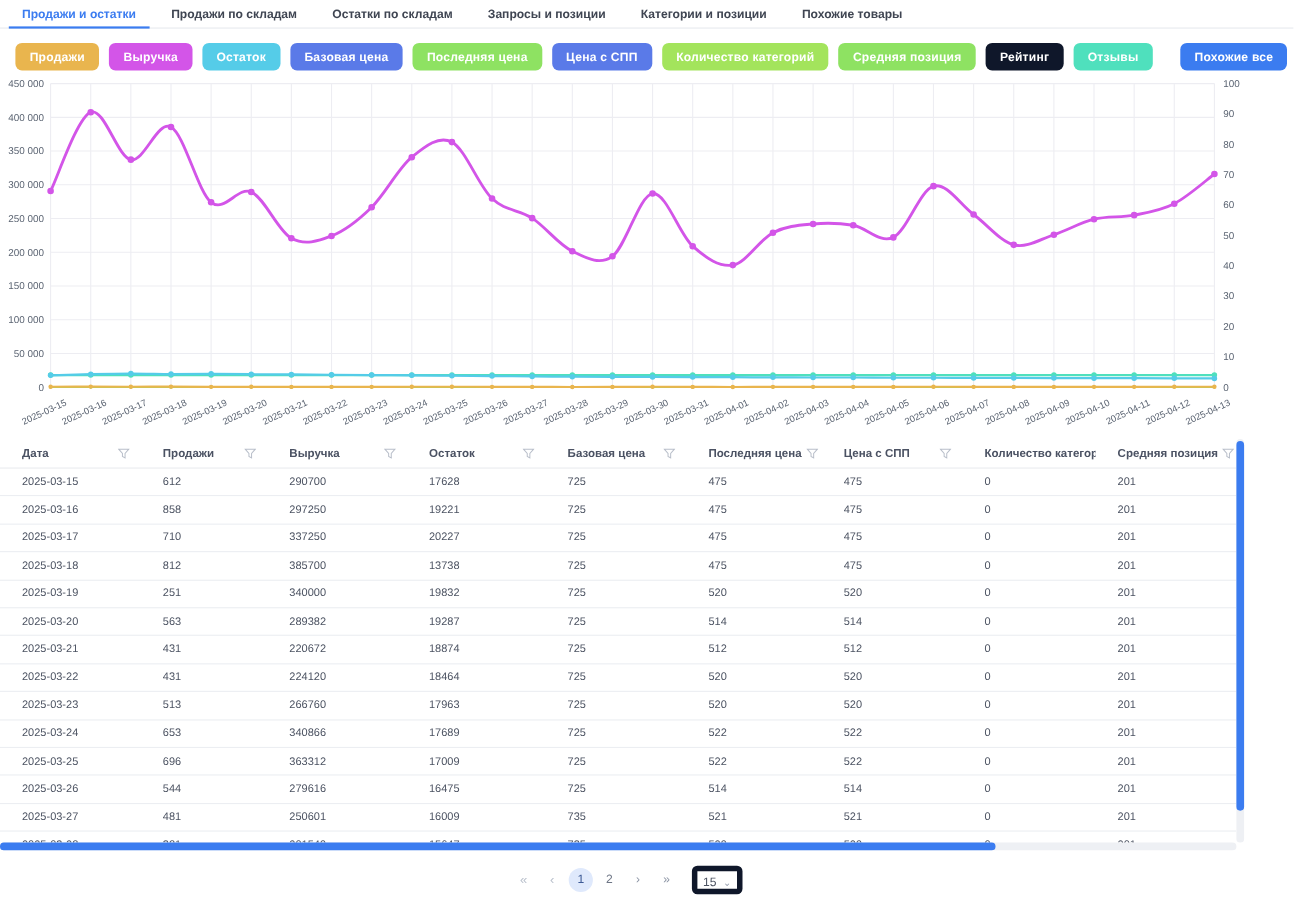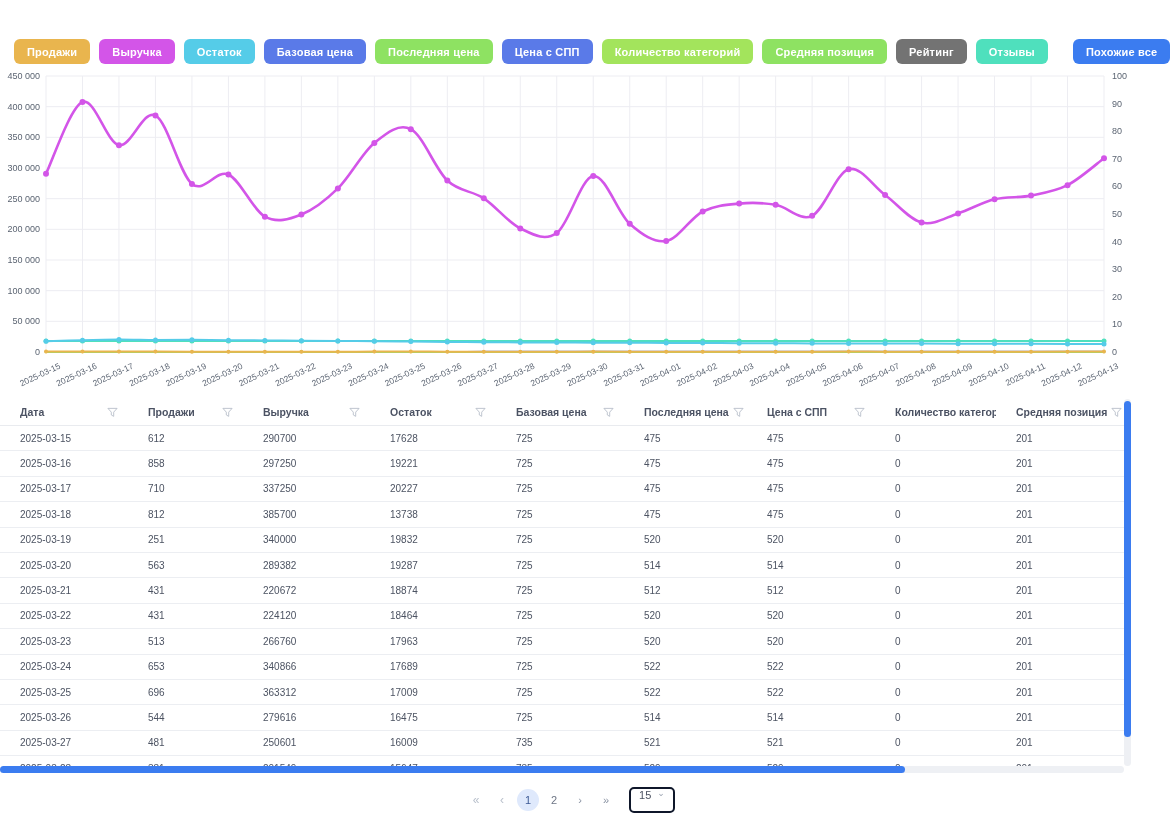"Продажи и остатки" nav.tab-bar { html: none -> <nav> <div>Продажи и остатки</div> <div>Продажи по складам</div> <div>Остатки по складам</div> <div>Запросы и позиции</div> <div>Категории и позиции</div> <div>Похожие товары</div> </nav> }
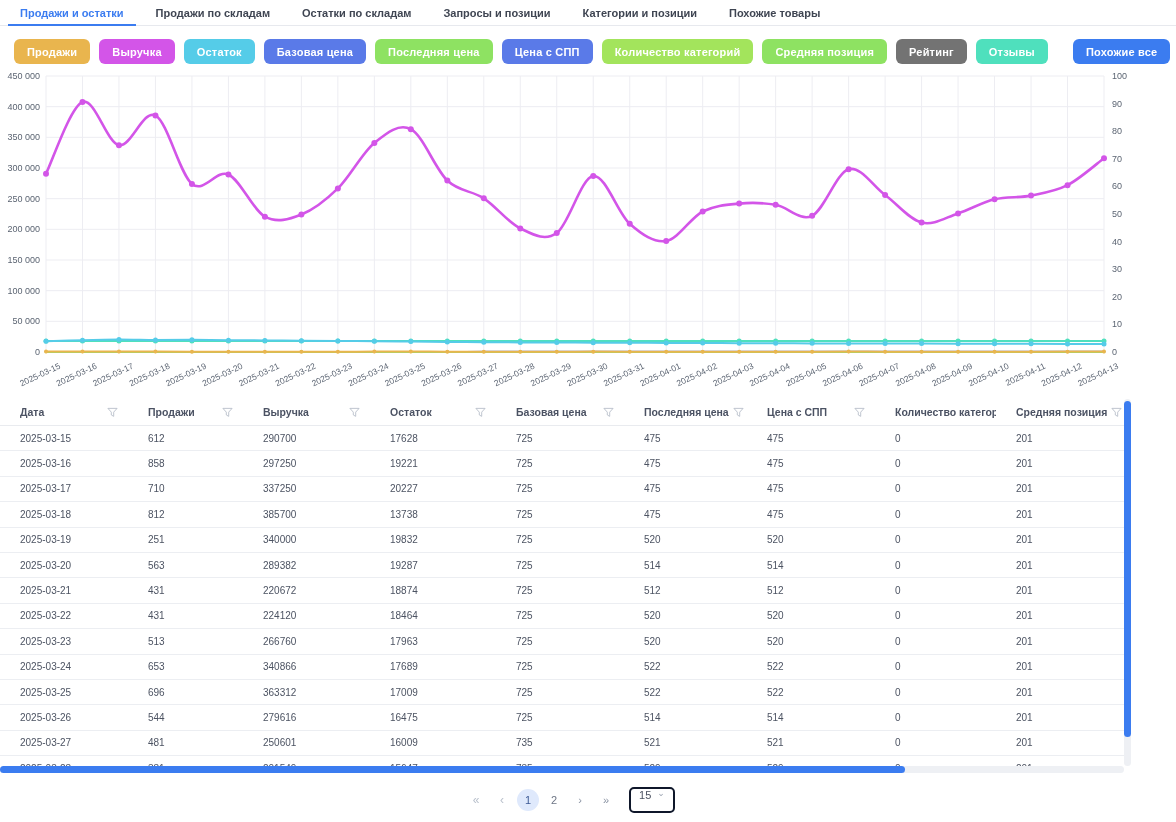"Рейтинг" div.chip { background: #737373 -> #0f172a }
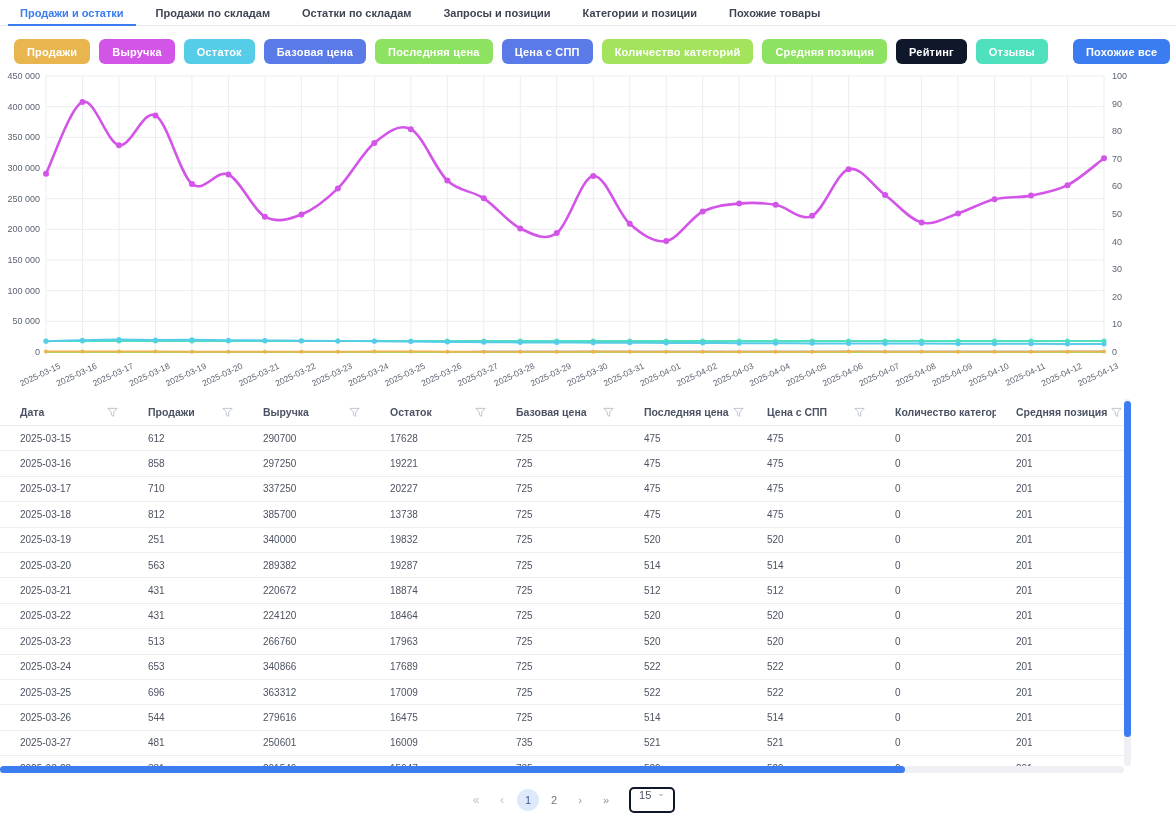"15" .psize { align-items: flex-start -> flex-end; border: 2px solid #0f172a -> 5px solid #0f172a }
